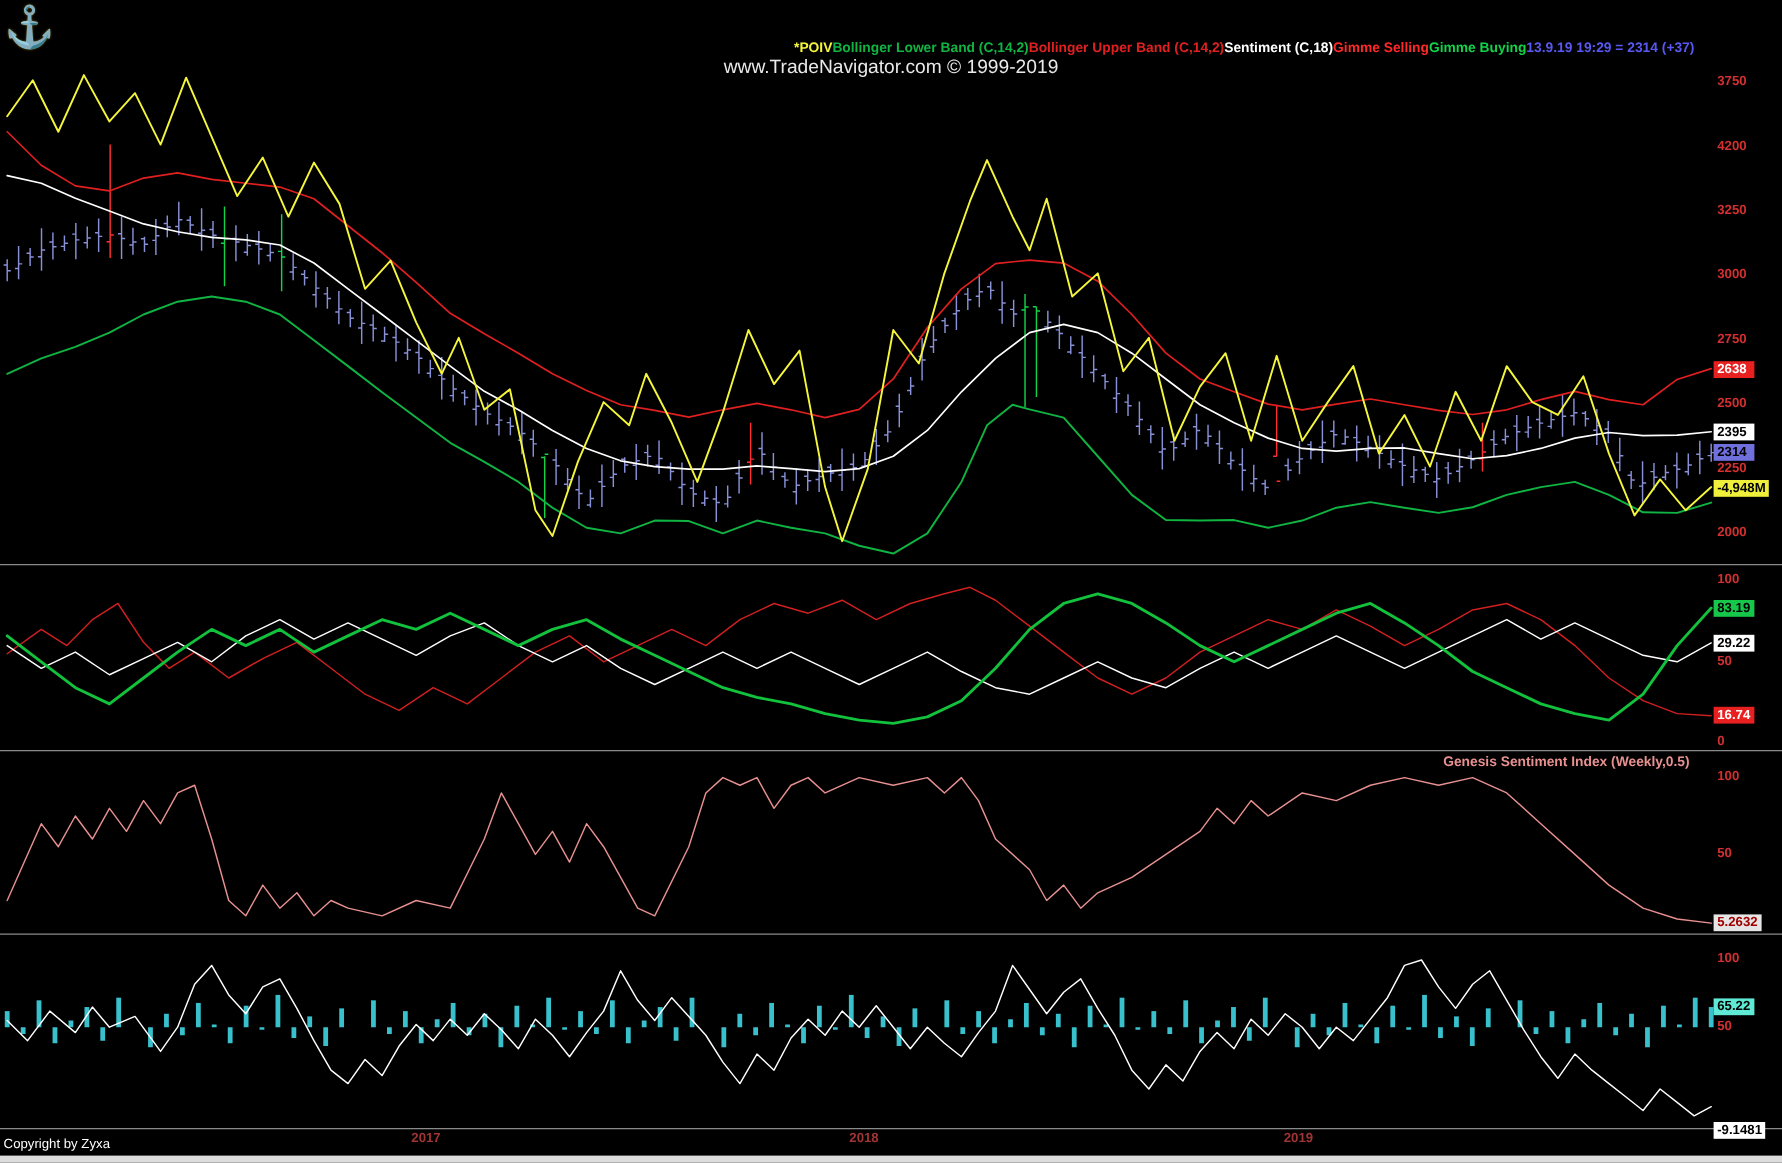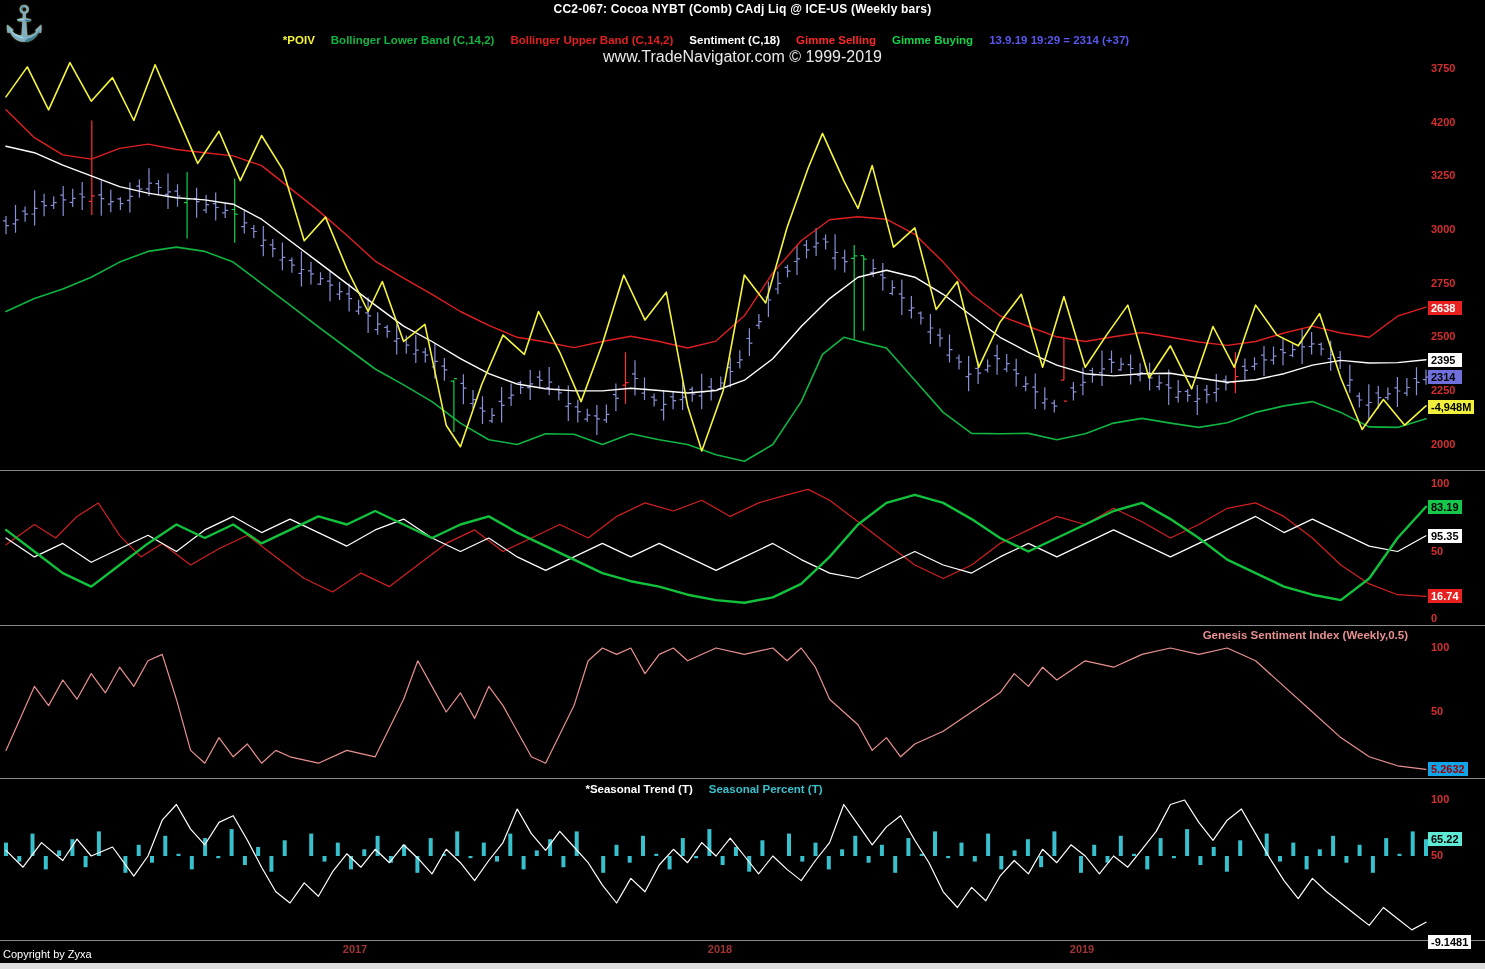"CC2-067: Cocoa NYBT (Comb) CAdj" div.t1 { html: <div>CC2-067: Cocoa NYBT (Comb) CAdj Liq @ ICE-US (Weekly bars)</div> -> none }
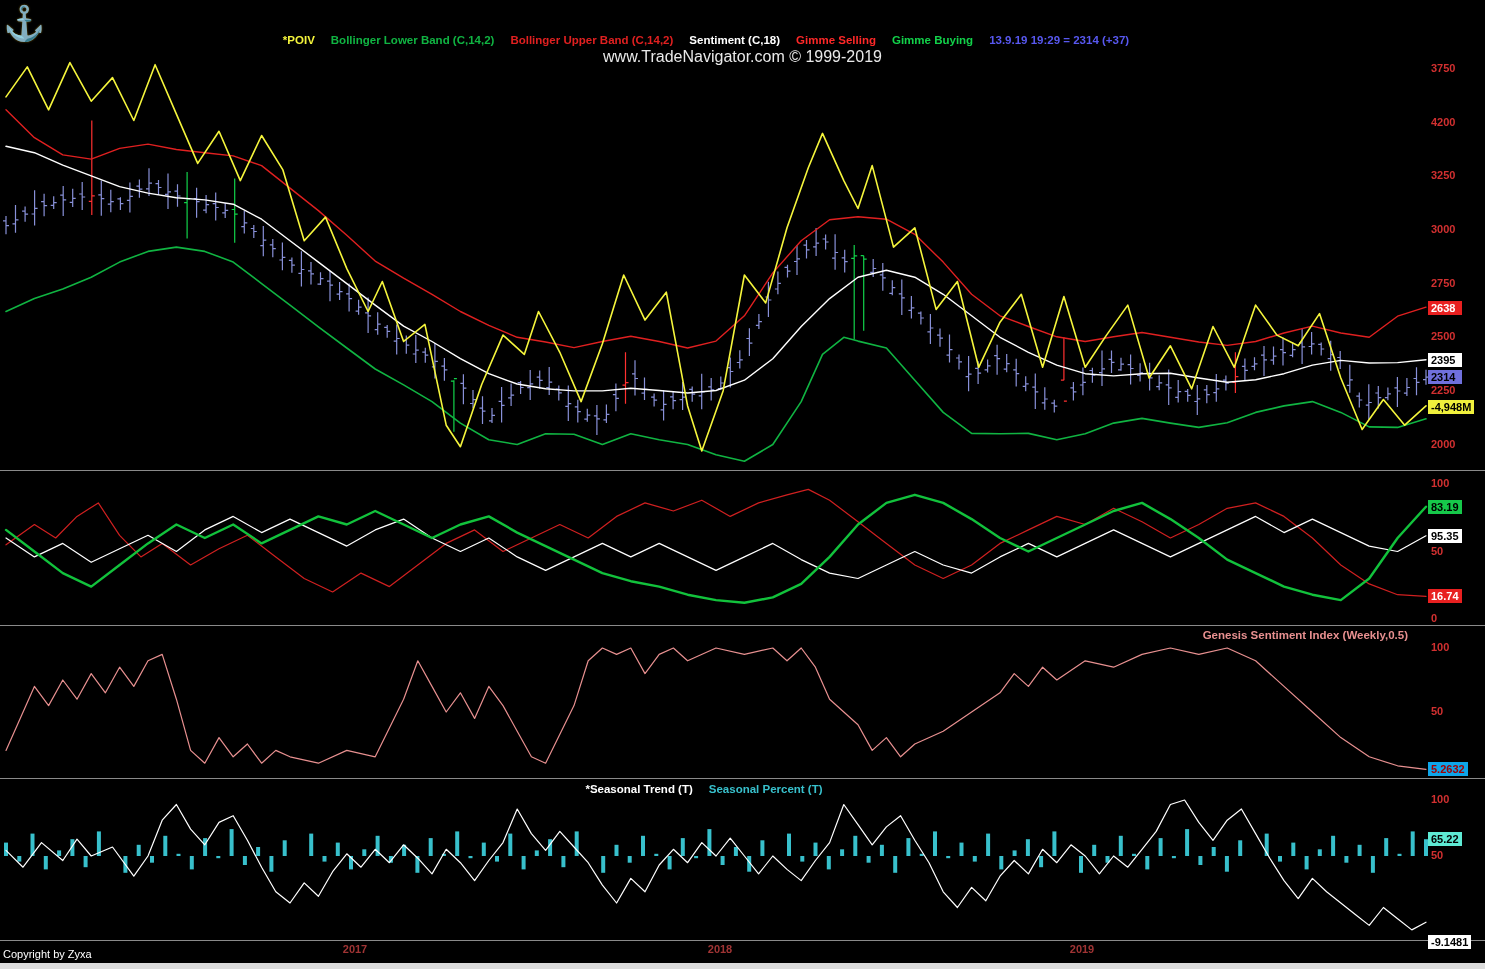"*POIV" .legend { gap: 16px -> none; justify-content: center -> flex-end }
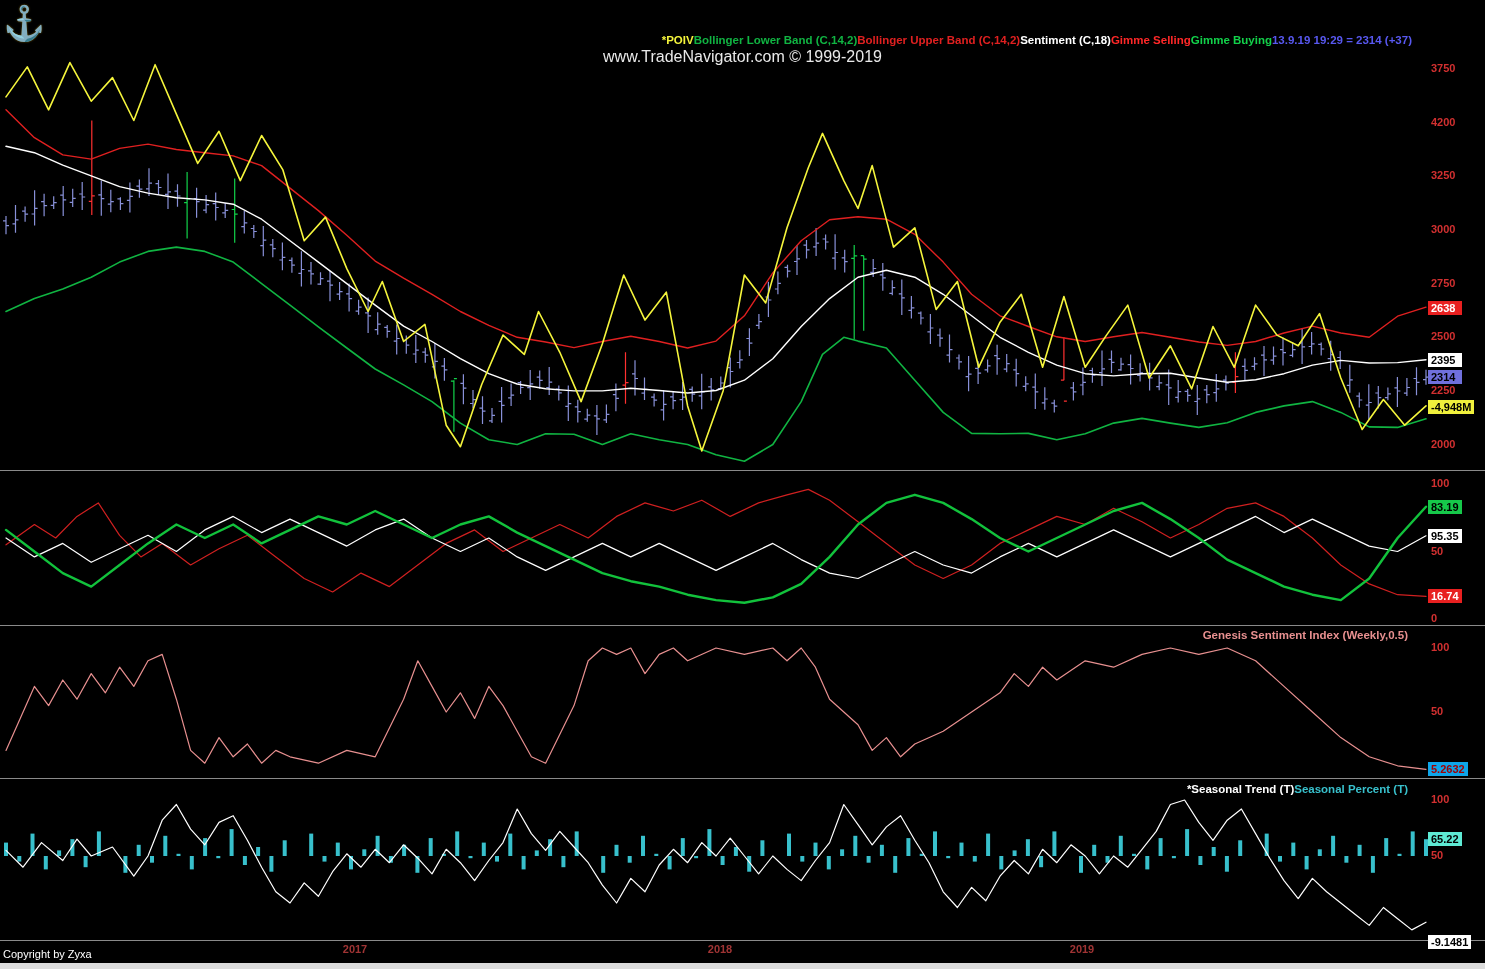"95.35" div.badge { text: 95.35 -> 29.22 }
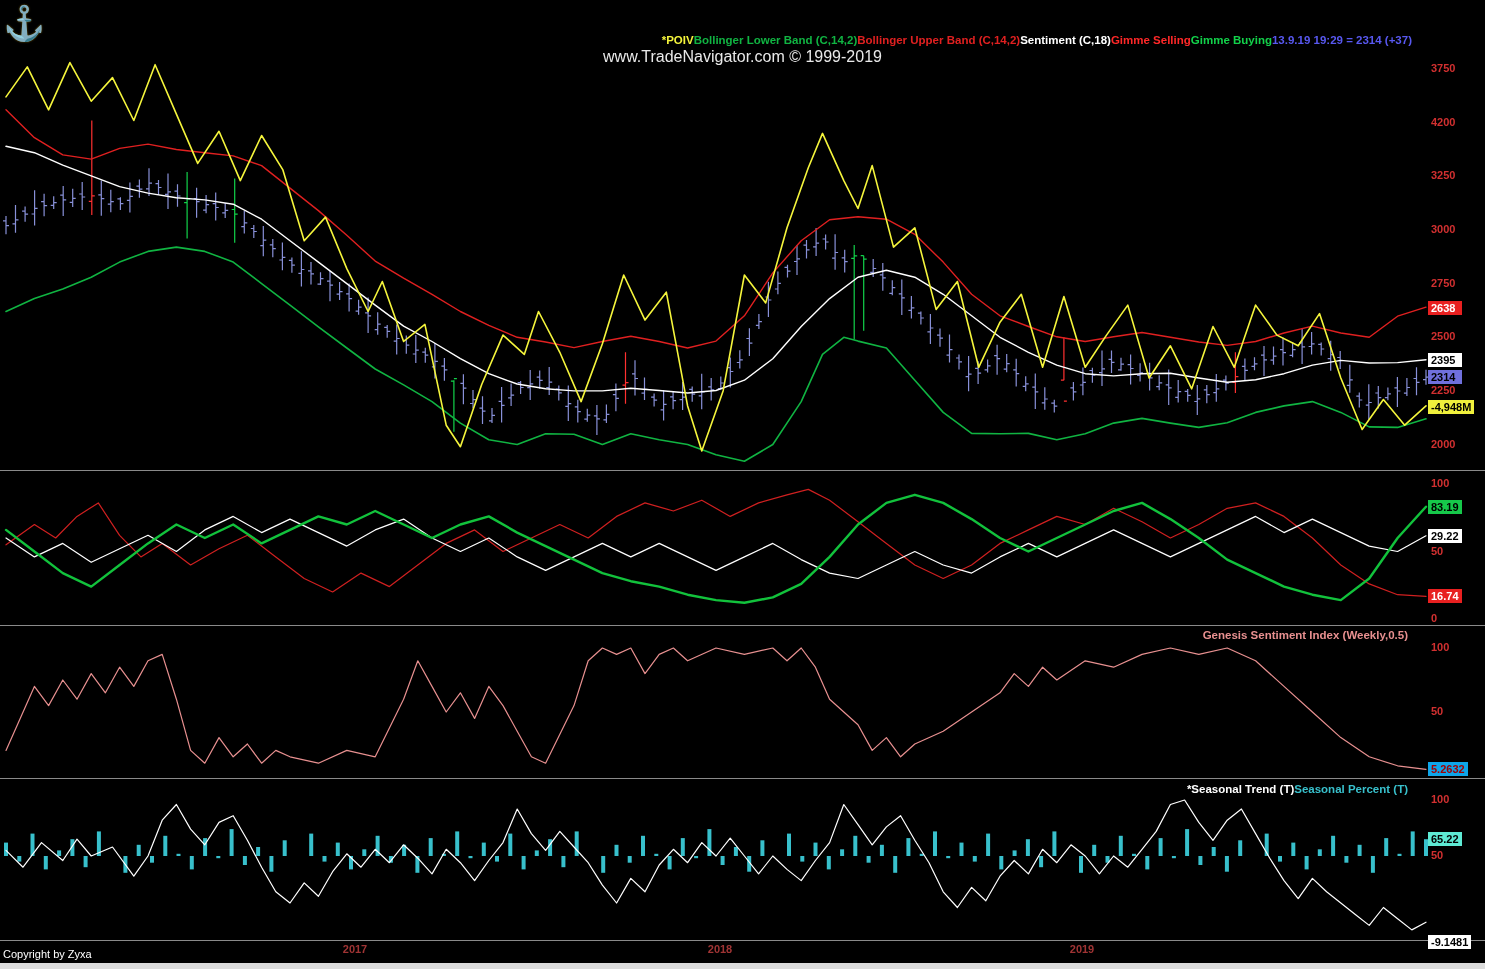"5.2632" div.badge { background: #0ea5e9 -> #e5e5e5 }
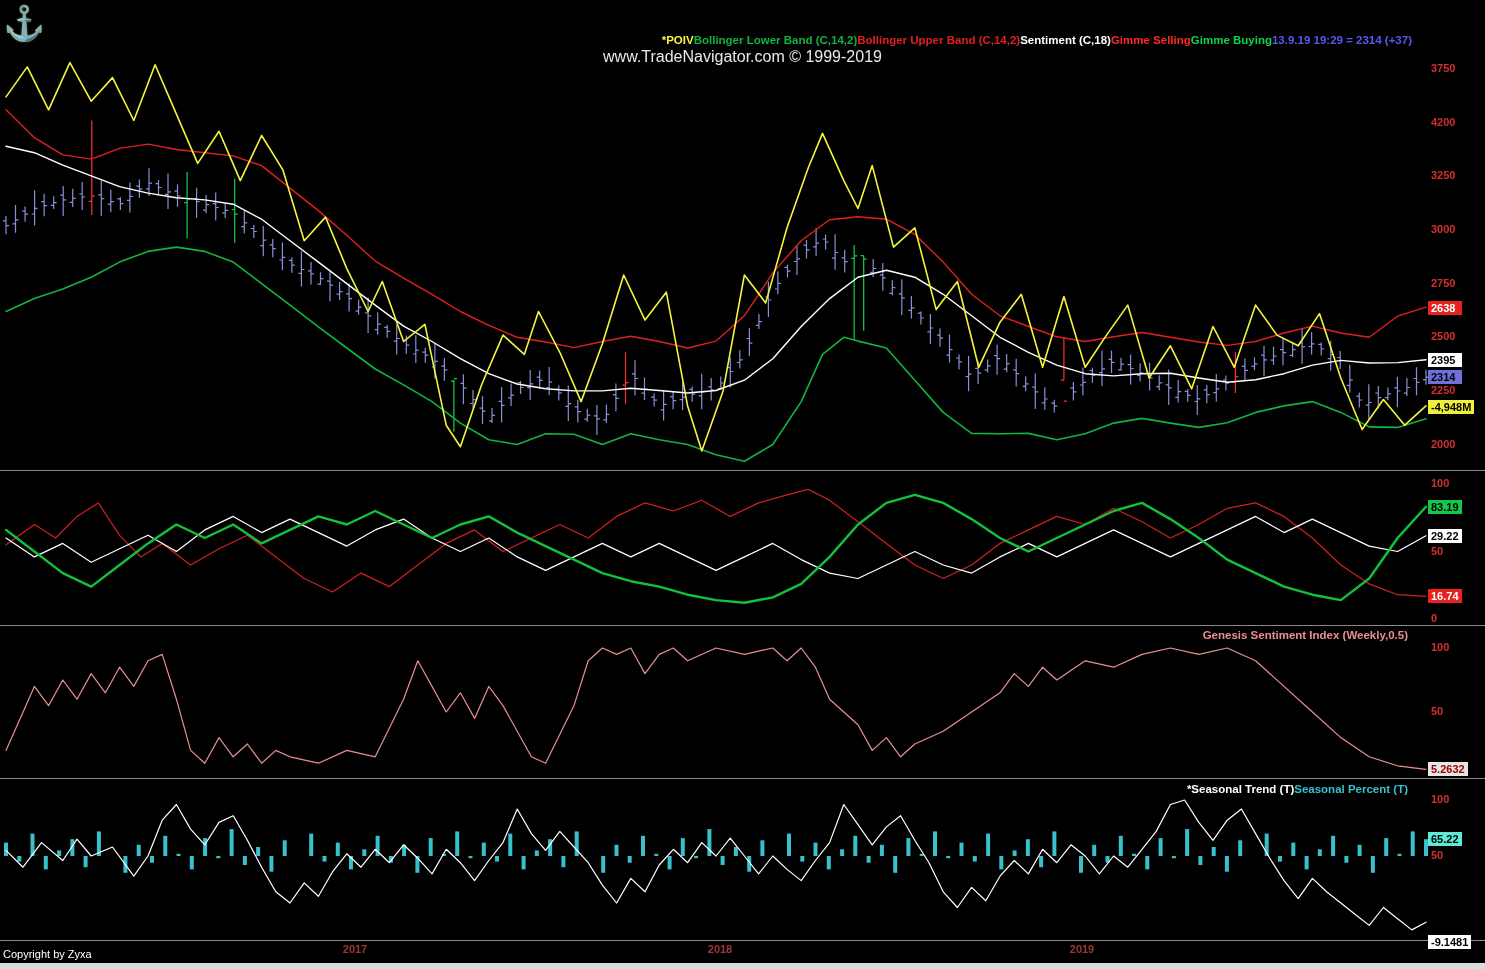"*Seasonal Trend (T)" div.legend { html: <div> <span>*Seasonal Trend (T)</span> <span>Seasonal Percent (T)</span> </div> -> none }
